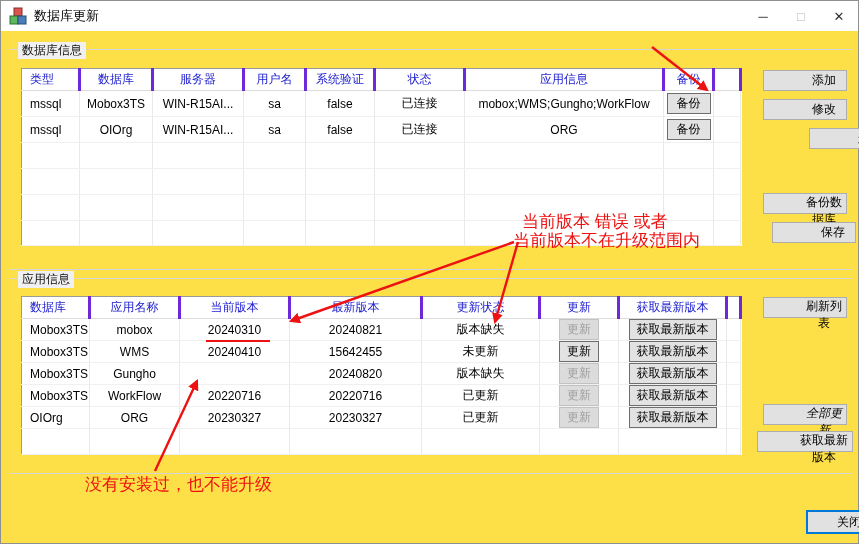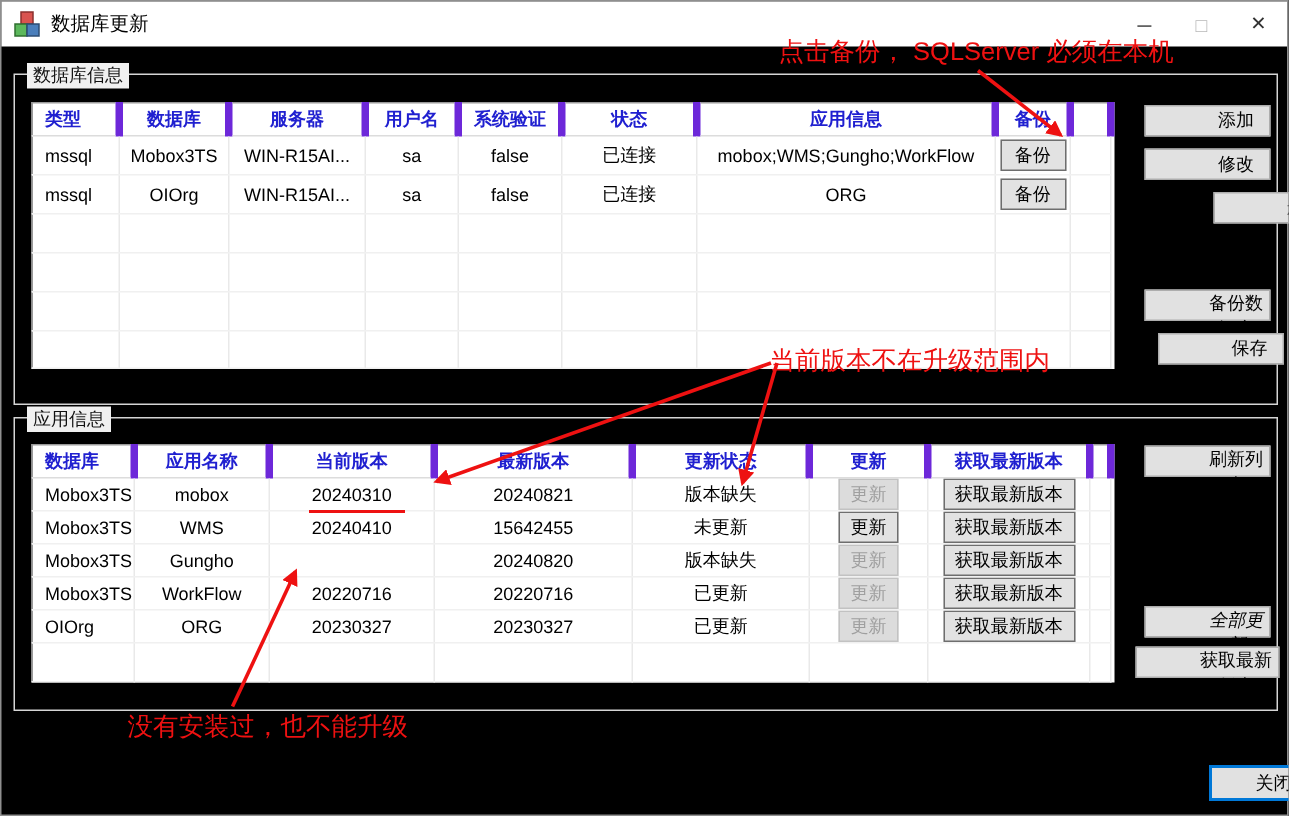"数据库更新" #window { background: #000000 -> #fde047 }
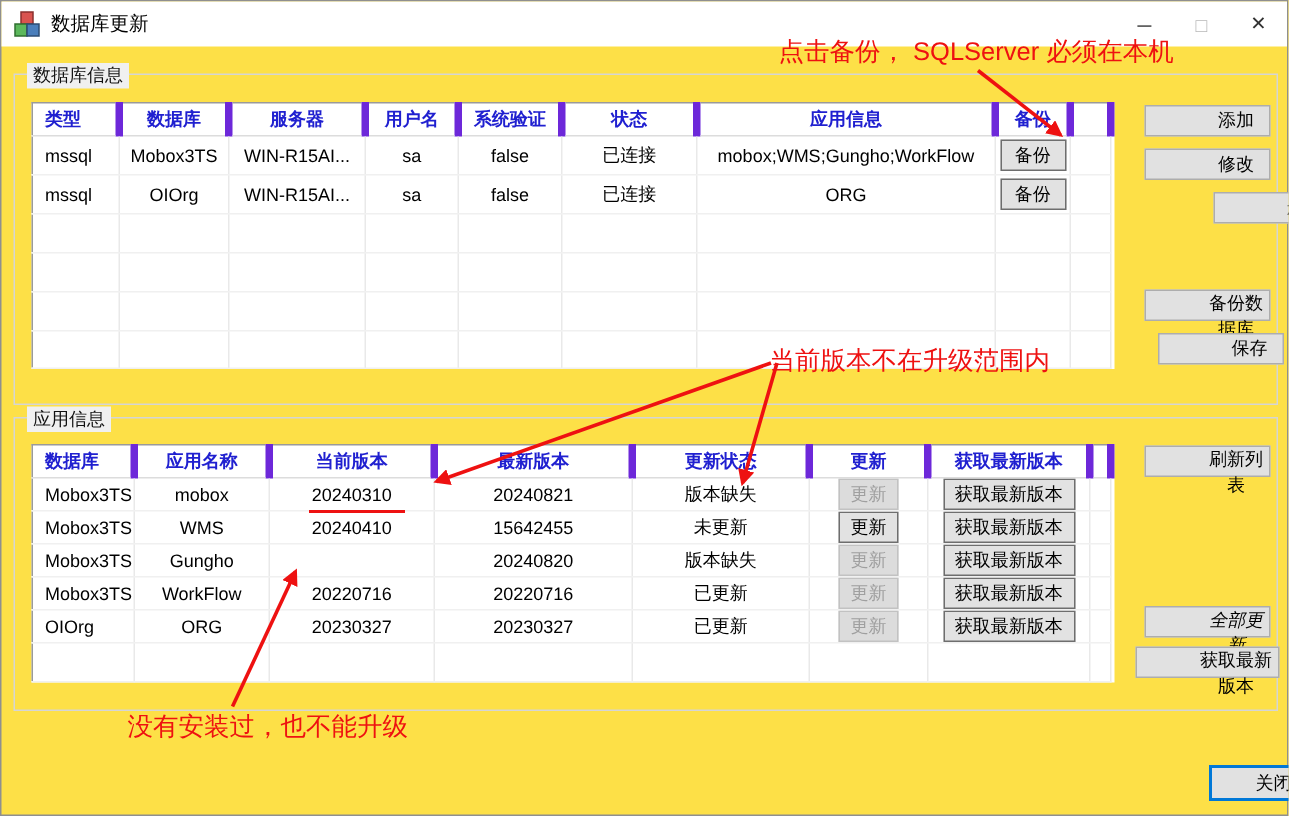"点击备份， SQLServer 必须在本机" div.note { html: <div>点击备份， SQLServer 必须在本机</div> -> none }
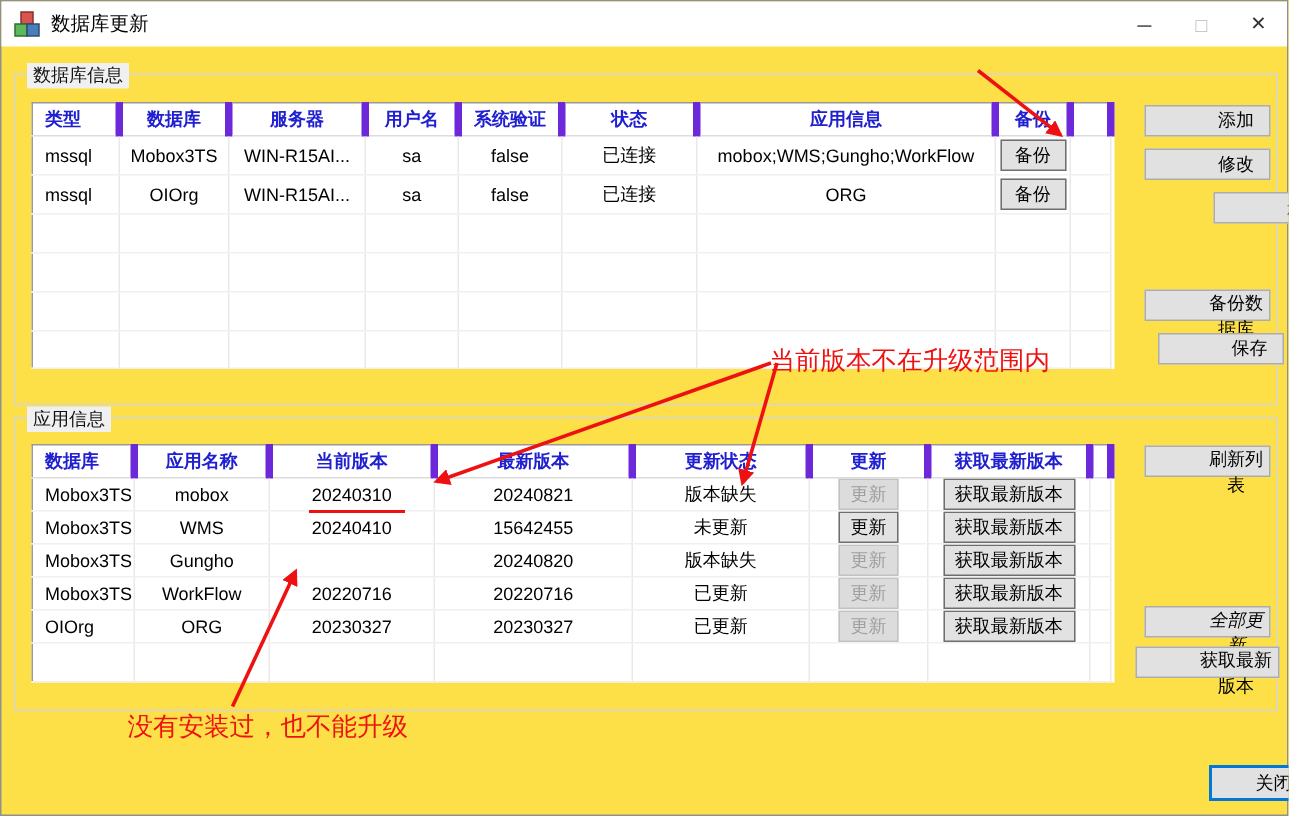"类型" table.grid th { border-right: 5px solid #6d28d9 -> 3px solid #6d28d9; font-weight: bold -> normal }
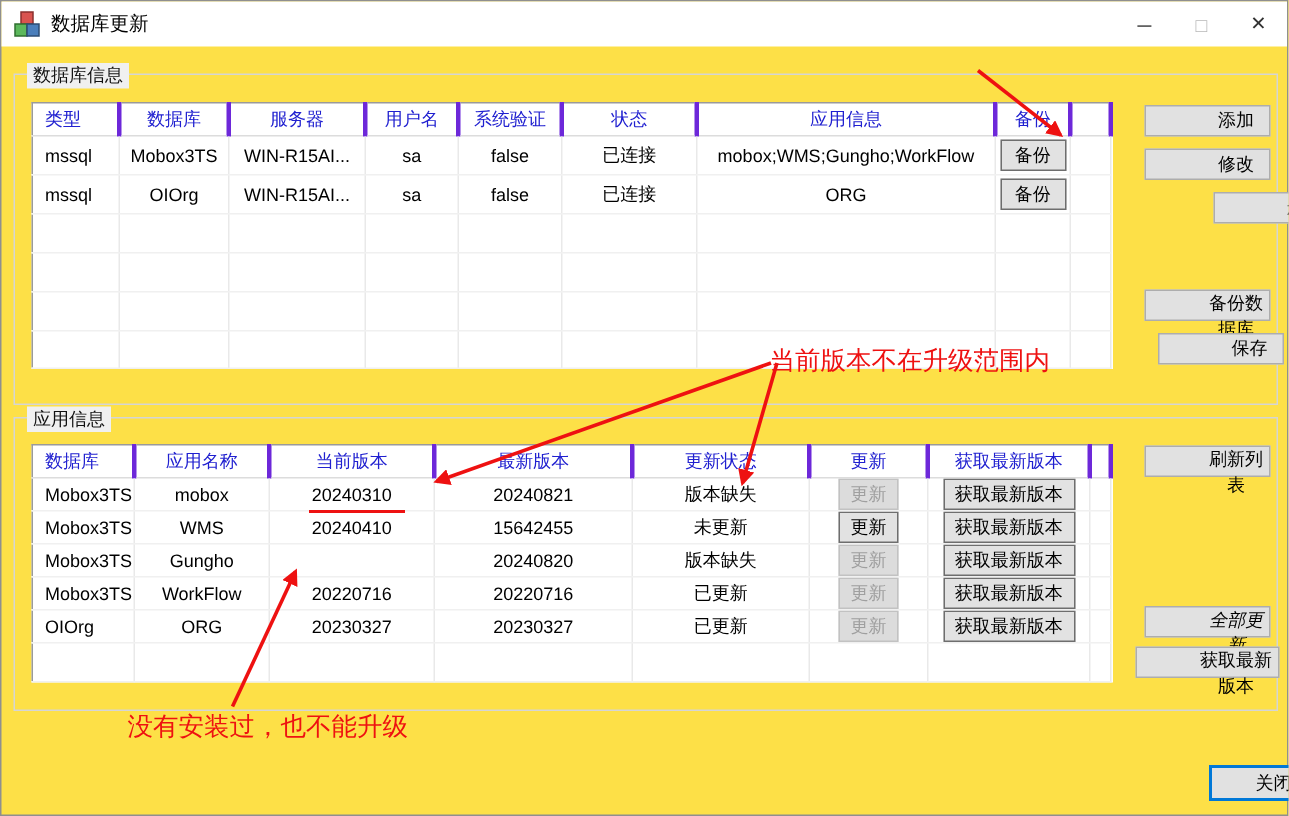"当前版本 错误 或者" div.note { html: none -> <div>当前版本 错误 或者</div> }
